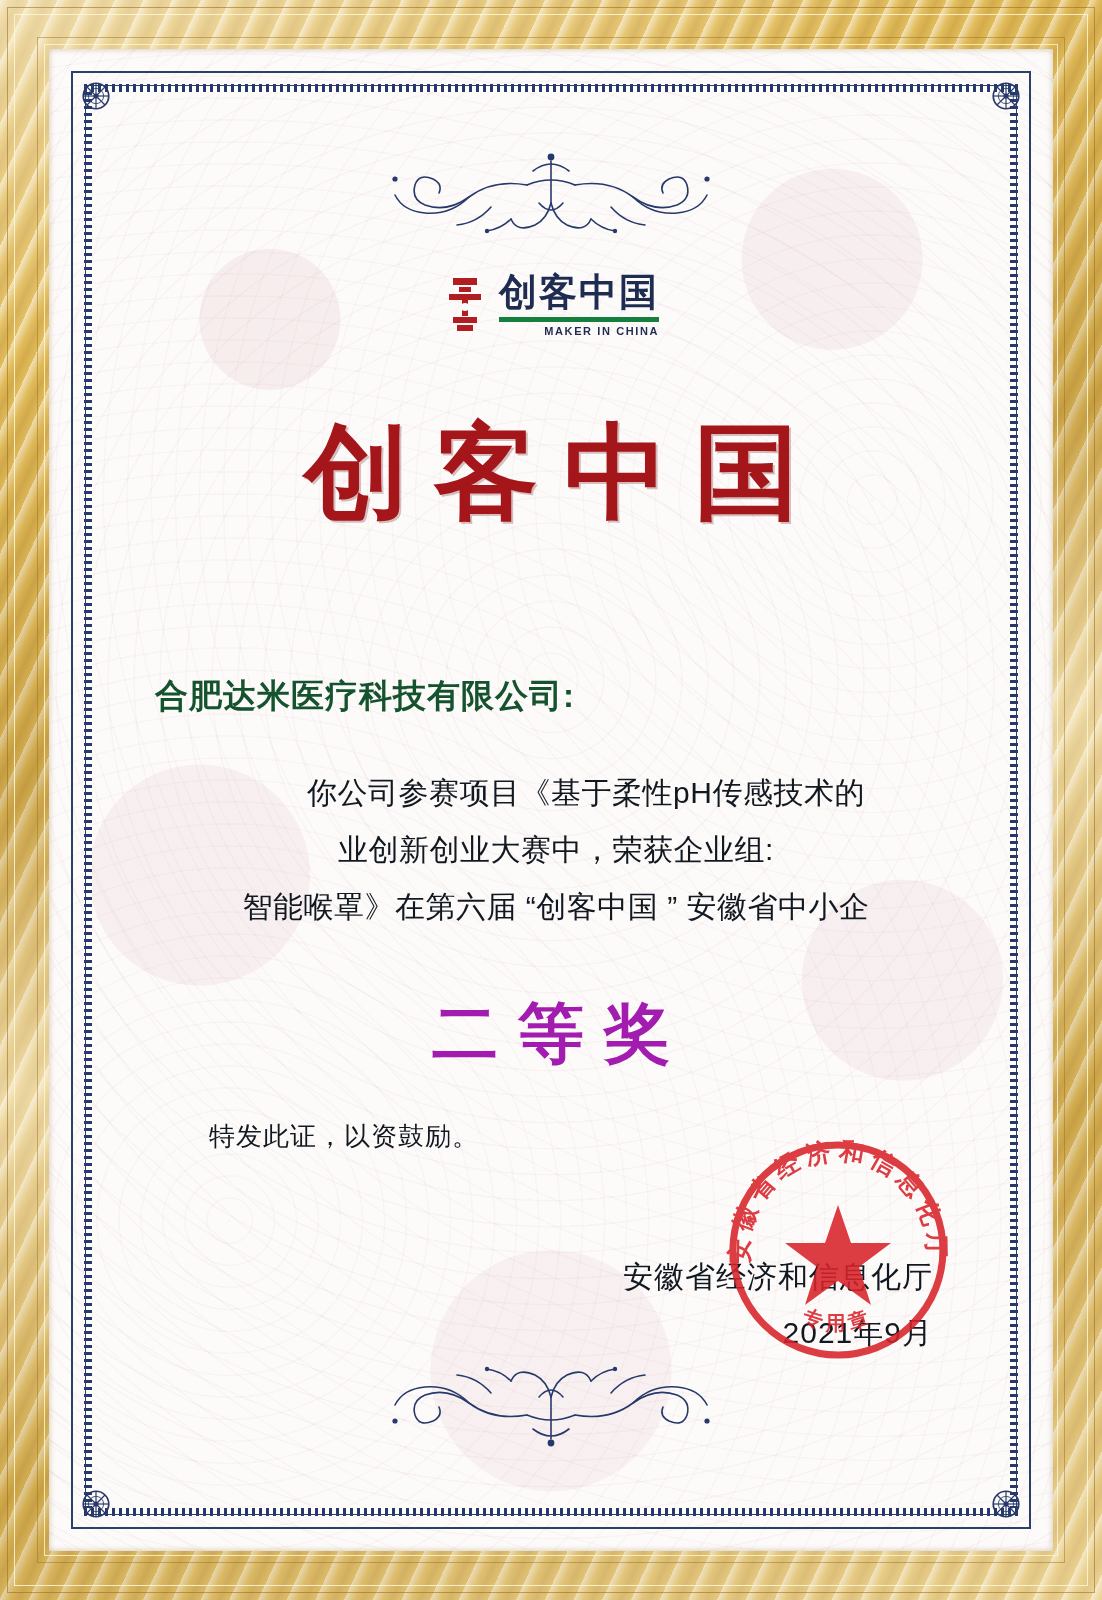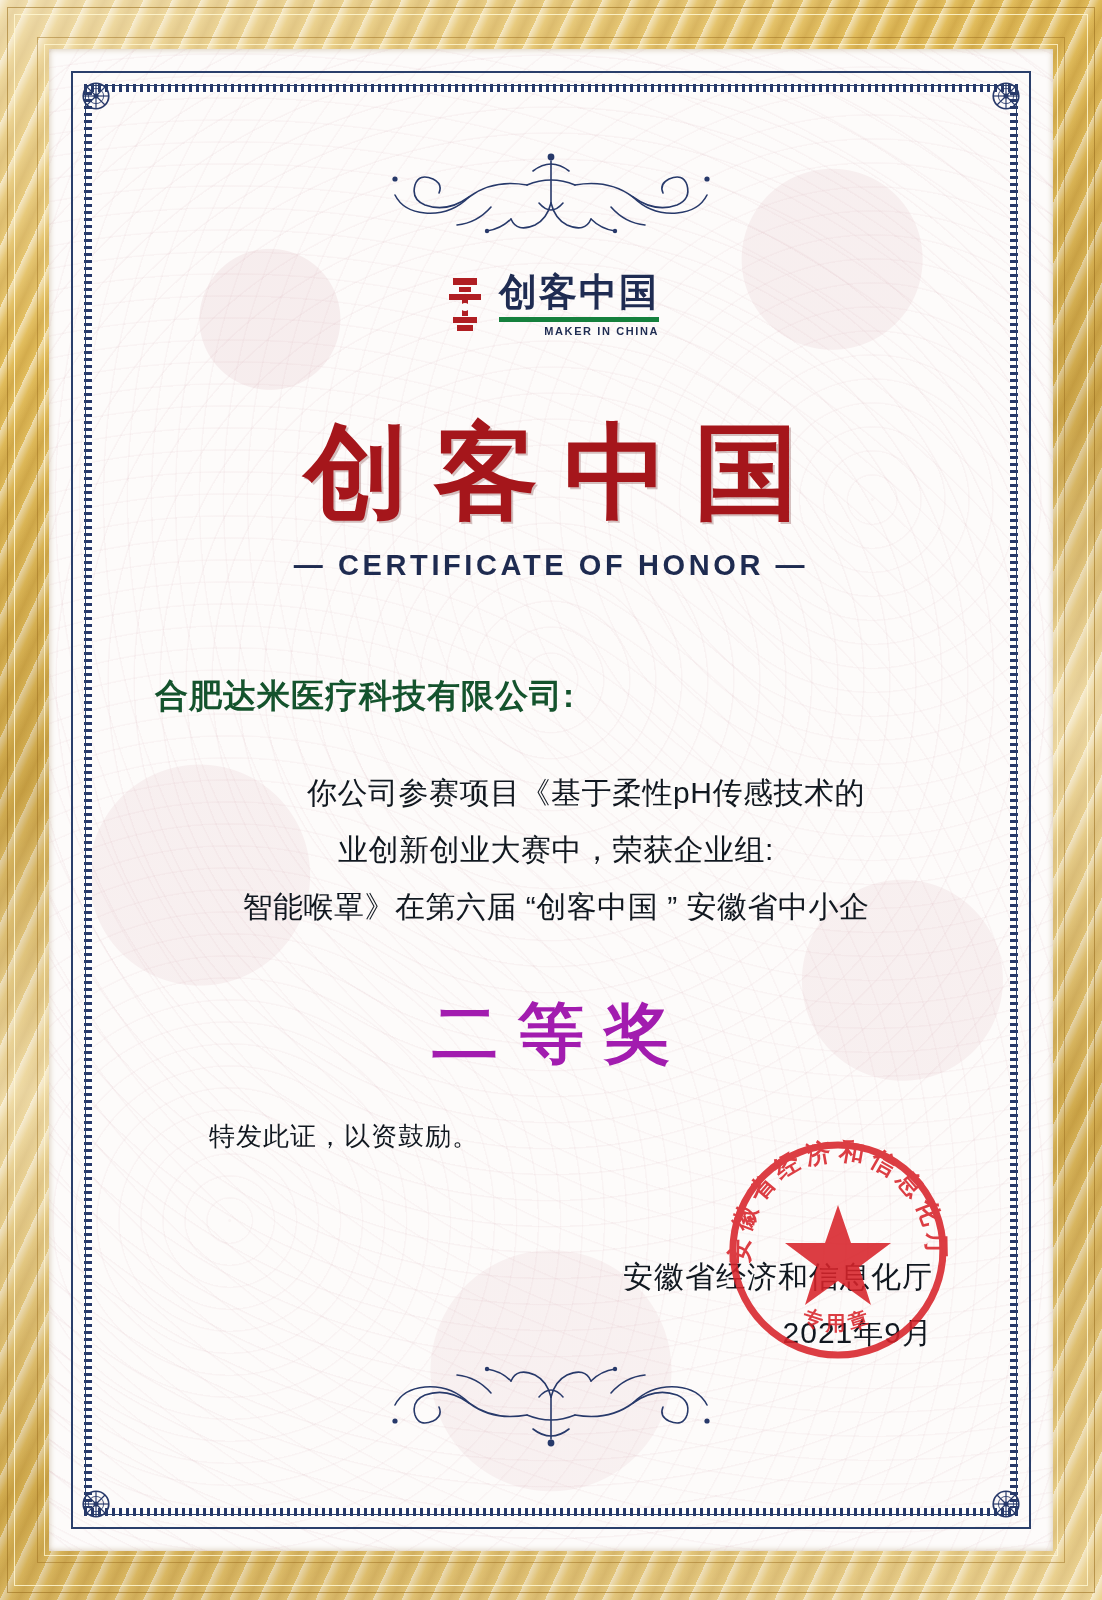"— CERTIFICATE OF HONOR —" div.title-en { html: <div>— CERTIFICATE OF HONOR —</div> -> none }
